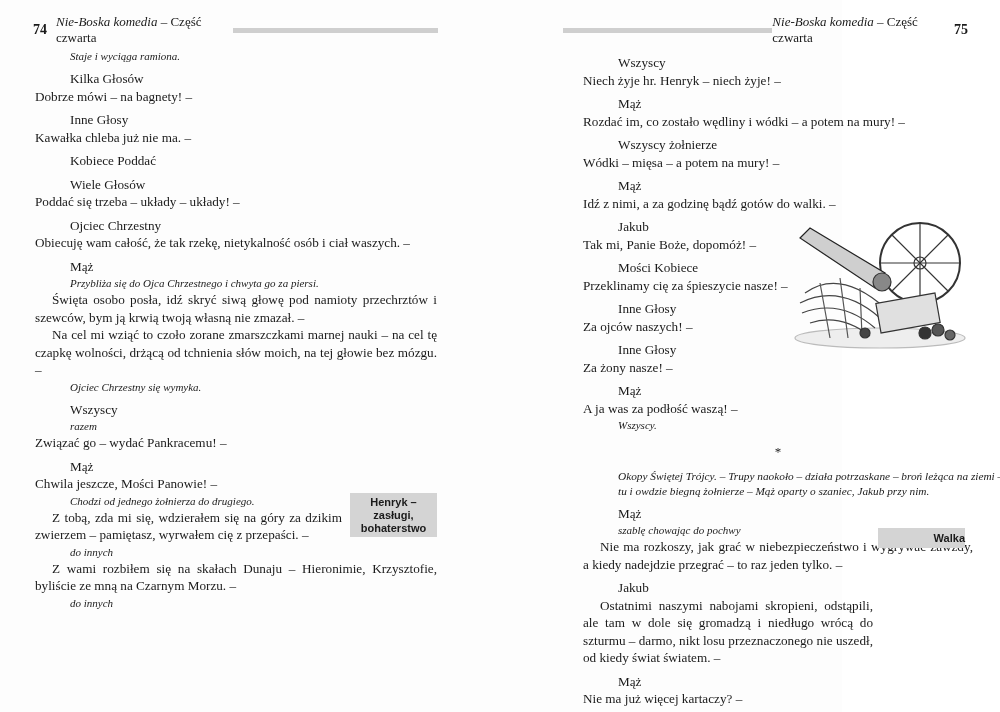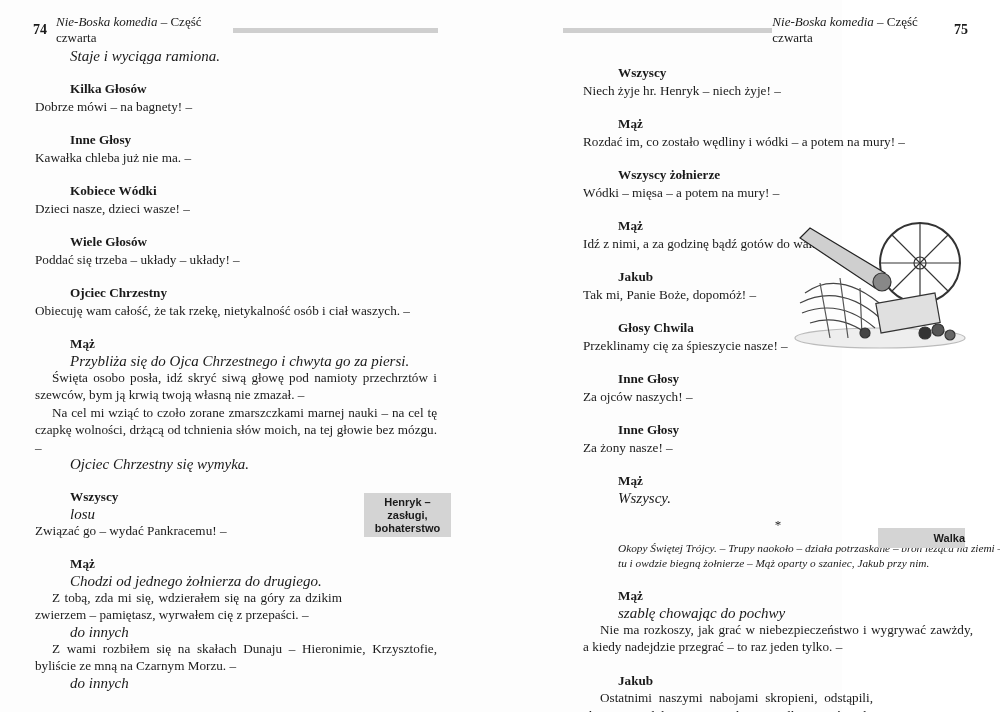"Staje i wyciąga ramiona." .st { font-size: 15px -> 11px }
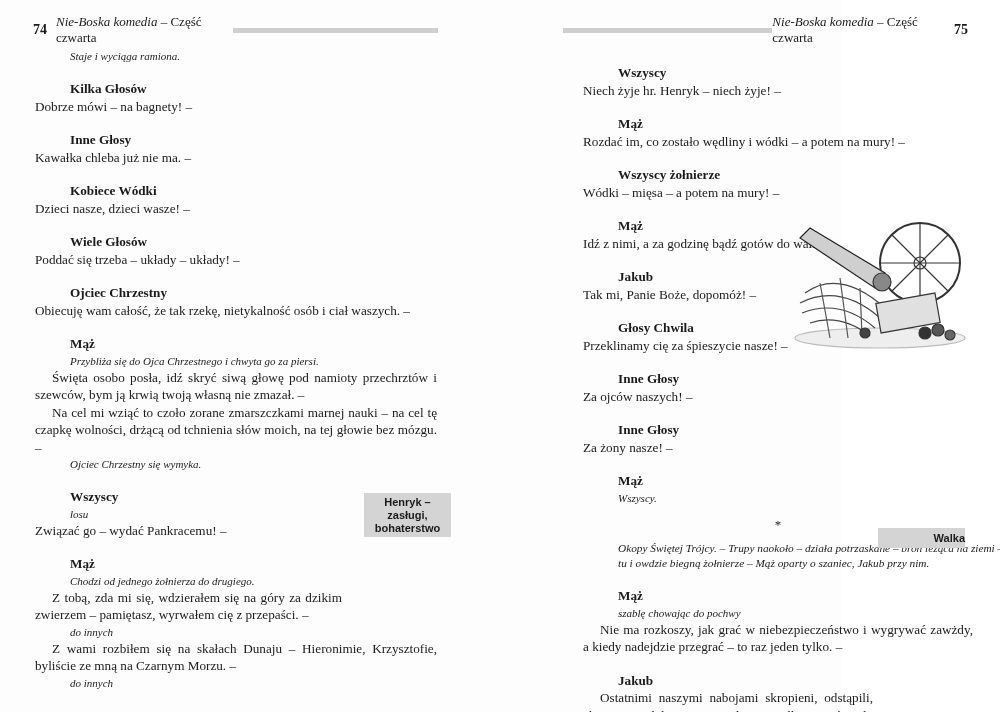"Wszyscy" .sp { font-weight: bold -> normal; margin-top: 16px -> 6px }
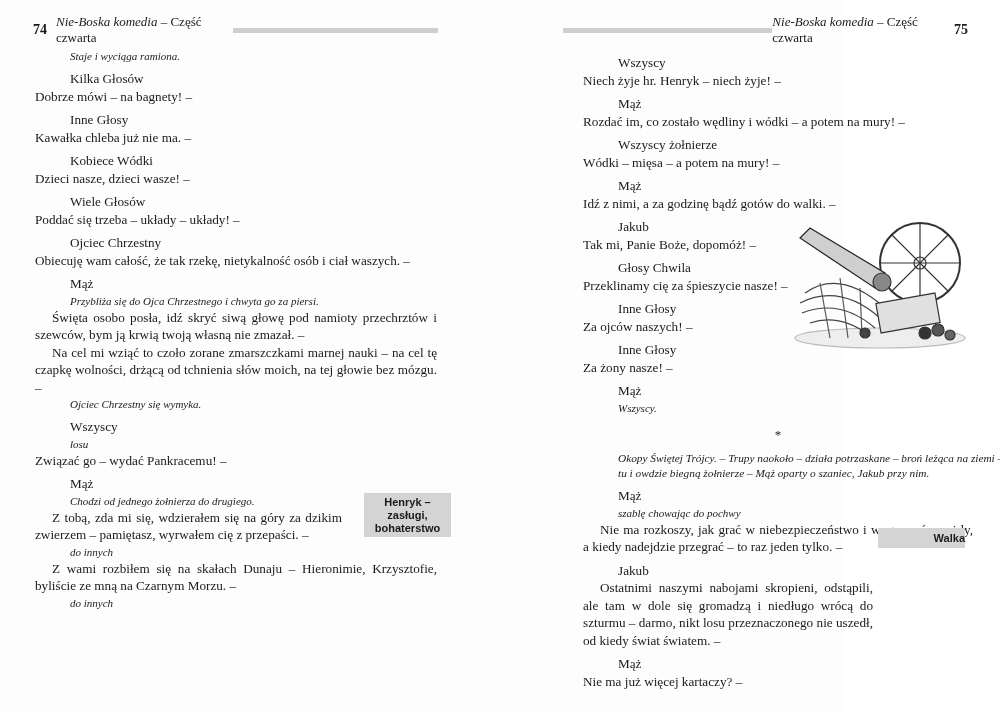"Kobiece Wódki" div.sp { text: Wódki -> Poddać }
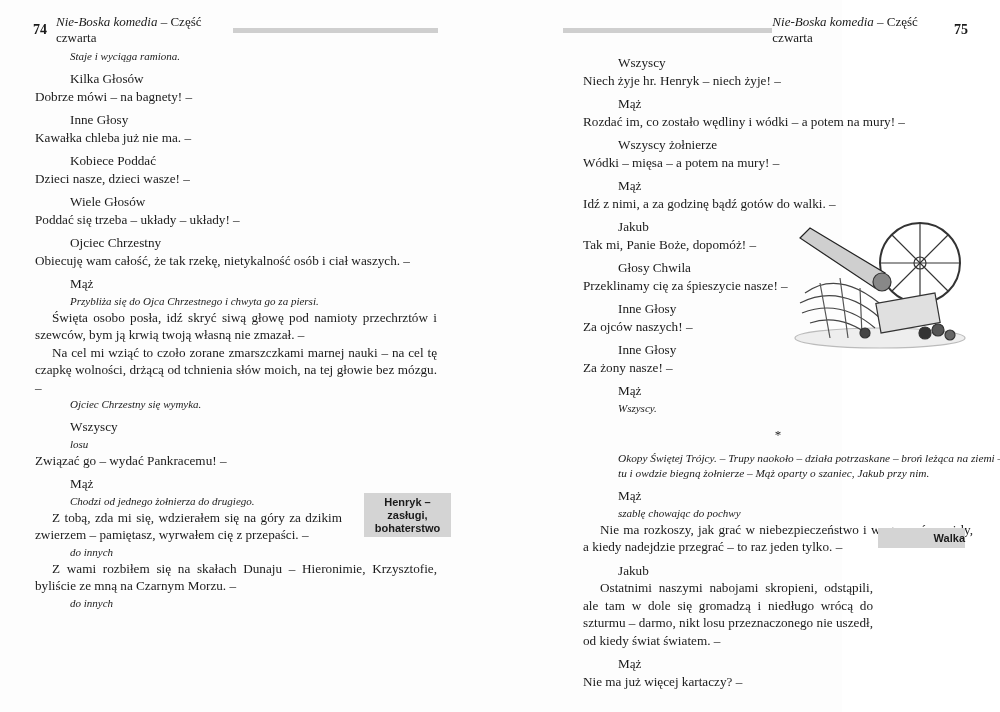"Dzieci nasze, dzieci wasze! –" div.line { html: <div>Dzieci nasze, dzieci wasze! –</div> -> none }
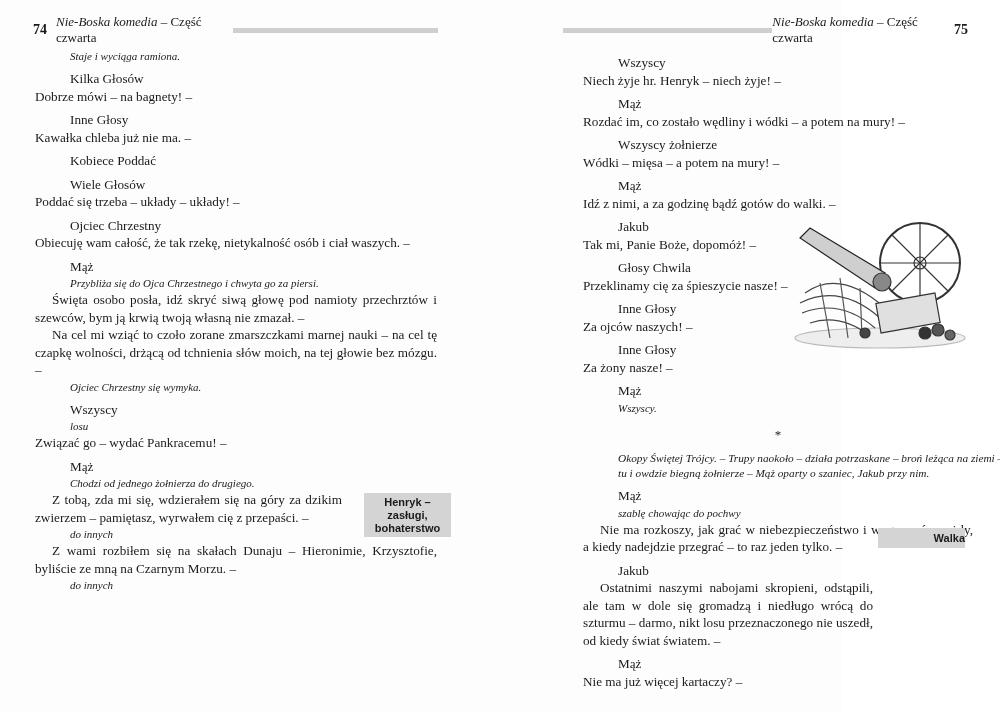"Głosy Chwila" div.sp { text: Głosy Chwila -> Mości Kobiece }
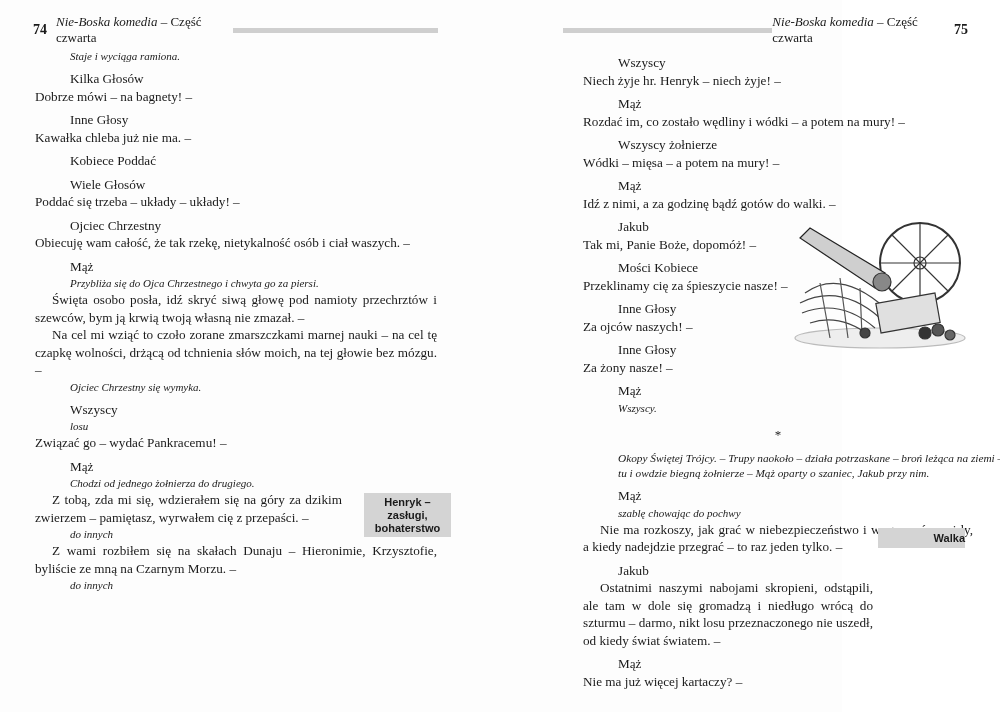"A ja was za podłość" div.line { html: none -> <div>A ja was za podłość waszą! –</div> }
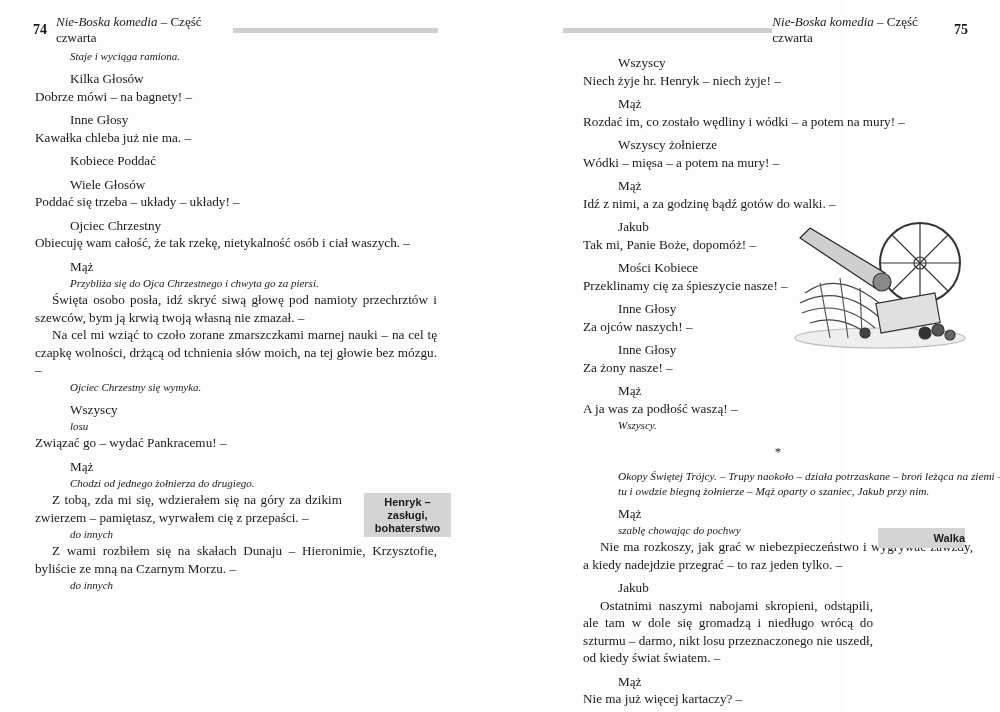"losu" div.st { text: losu -> razem }
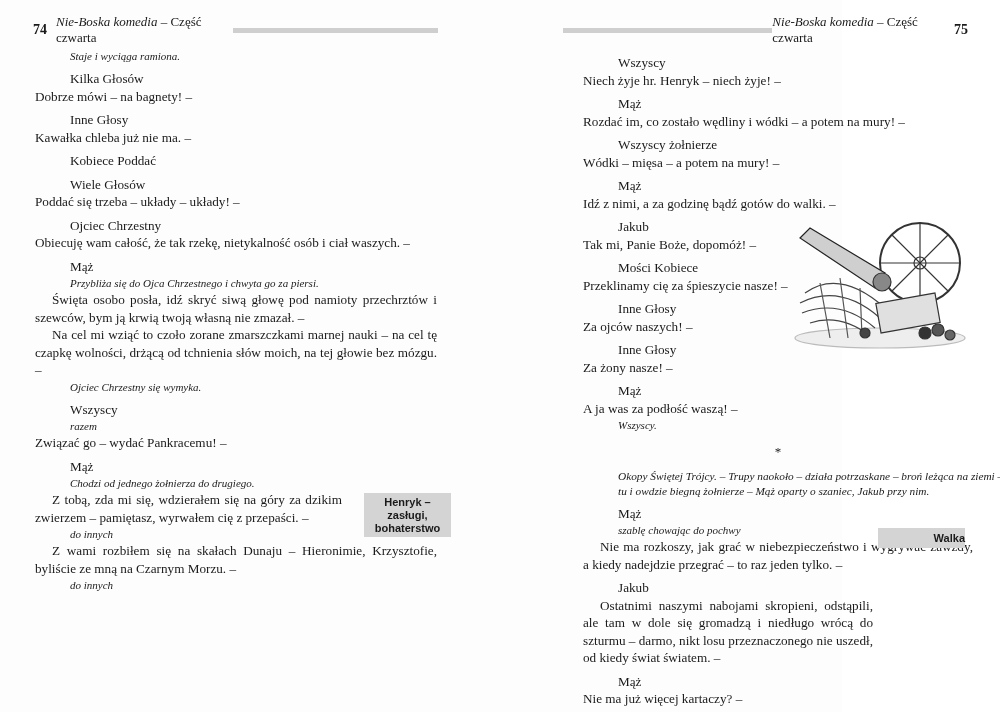"Chwila jeszcze, Mości Panowie! –" div.line { html: none -> <div>Chwila jeszcze, Mości Panowie! –</div> }
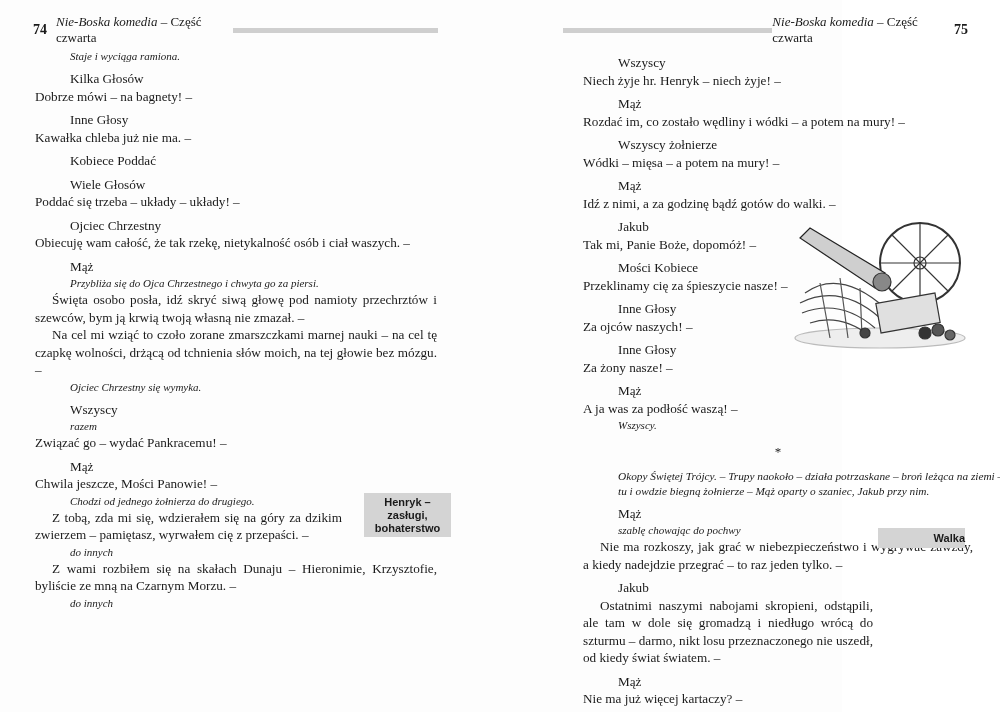"Henryk – zasługi, bohaterstwo" .note-henryk { margin-left: 14px -> none }
